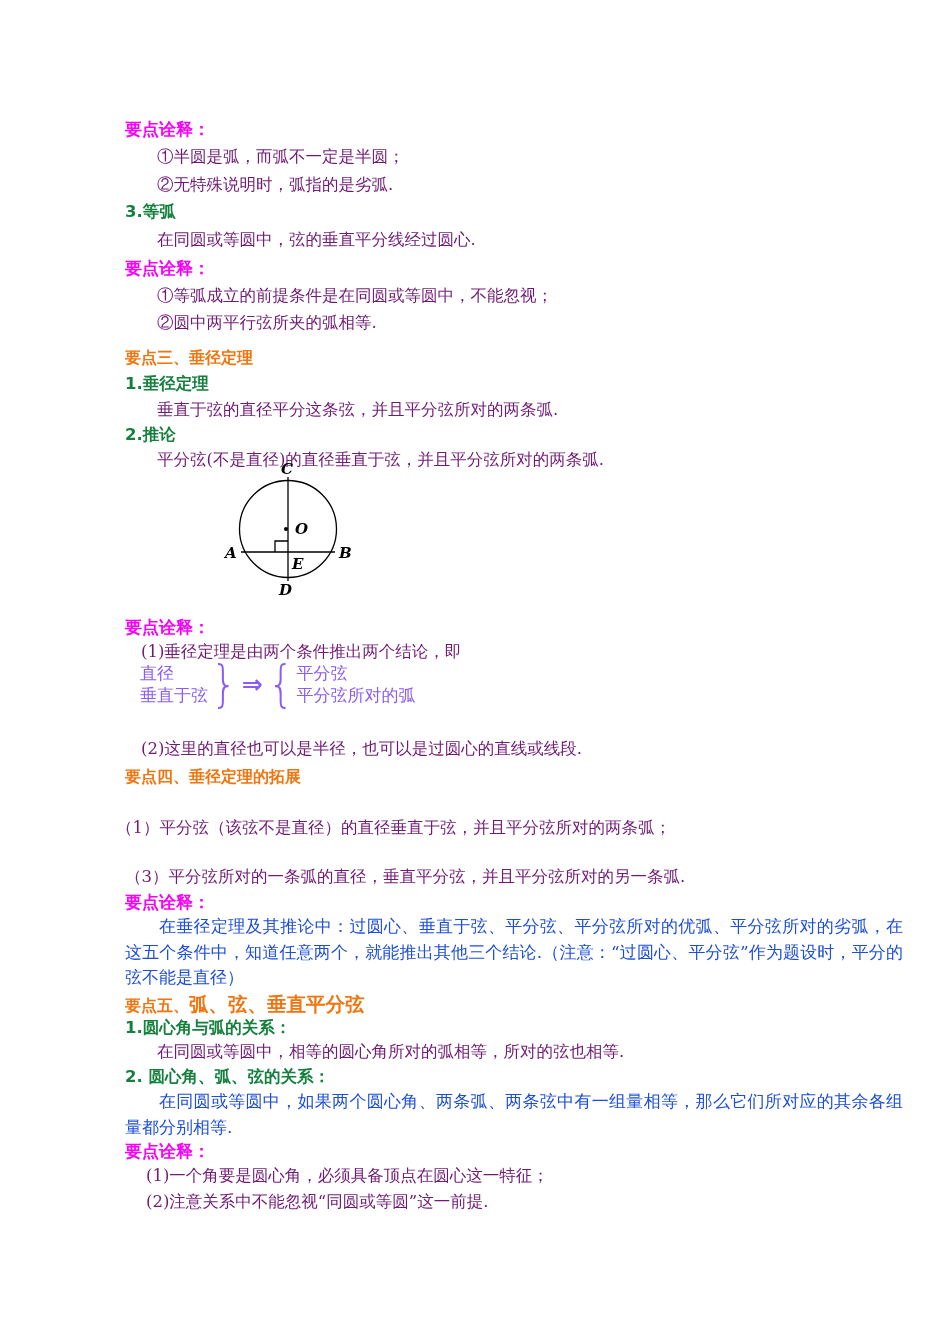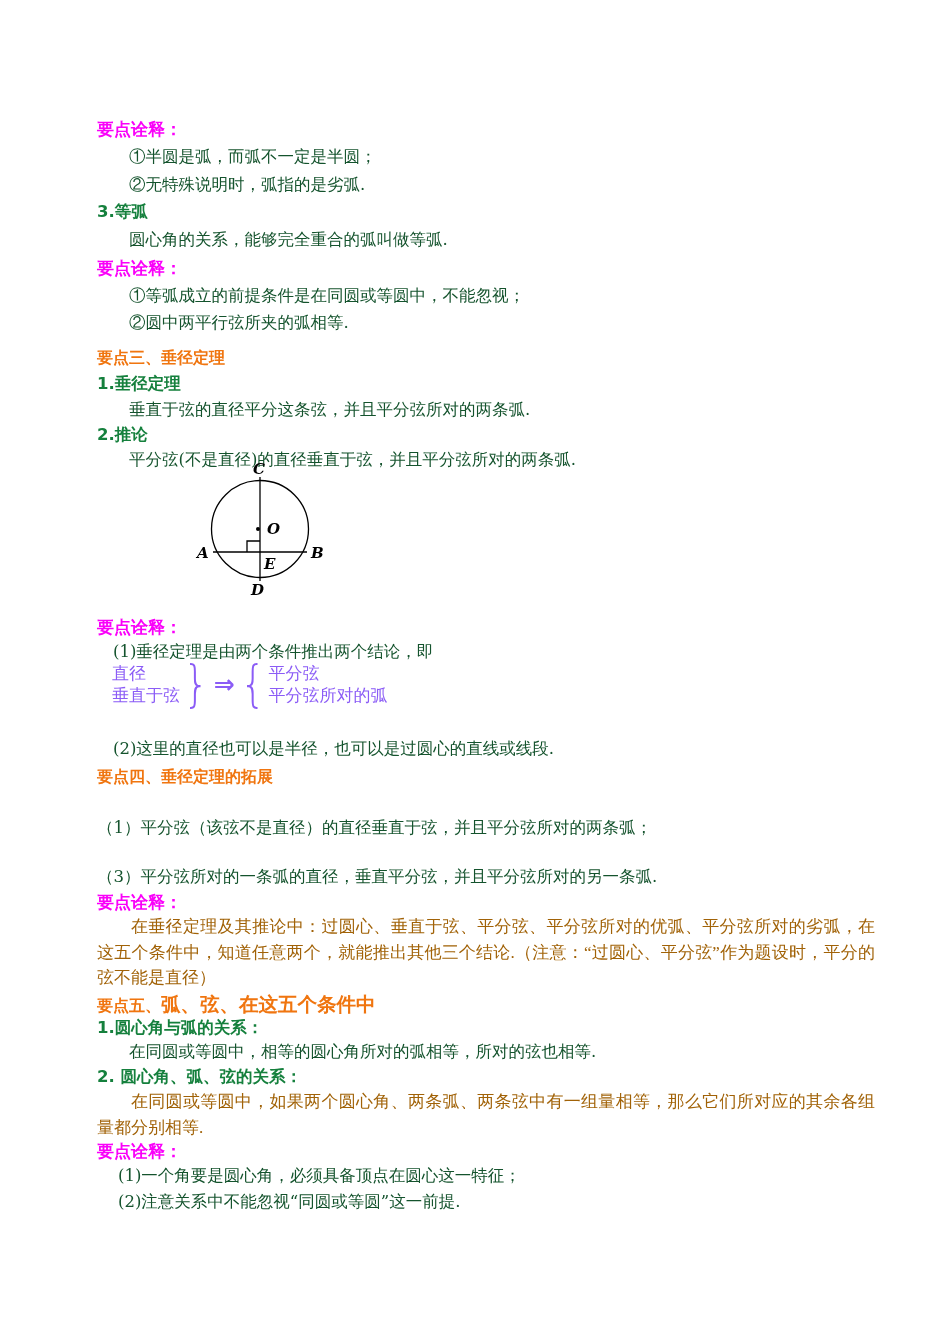"要点诠释：" .page { margin-left: none -> 28px }
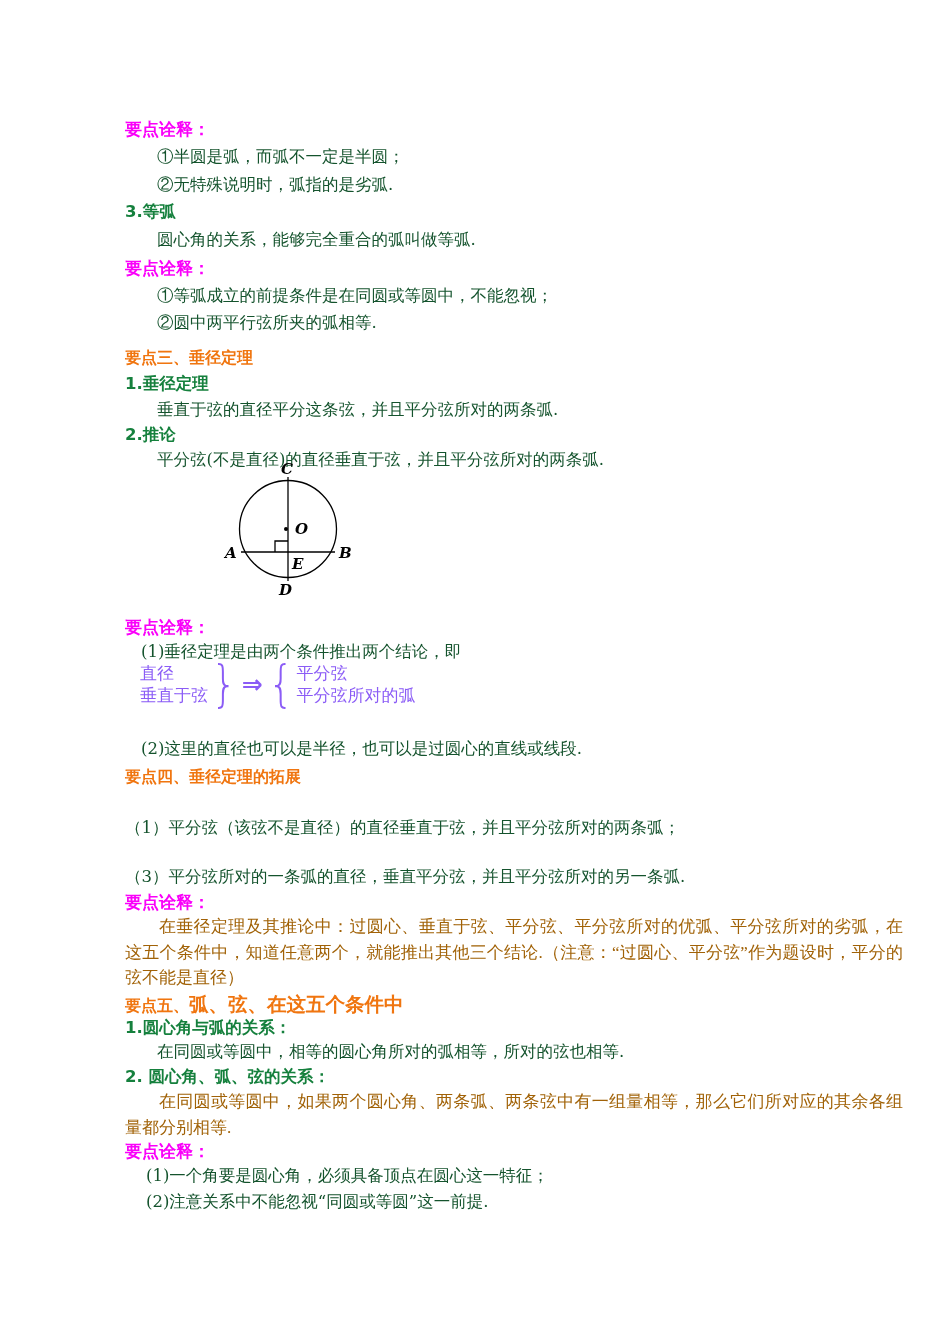"①半圆是弧，而弧不一定是半圆；" .body-text { color: #14532d -> #701a75 }
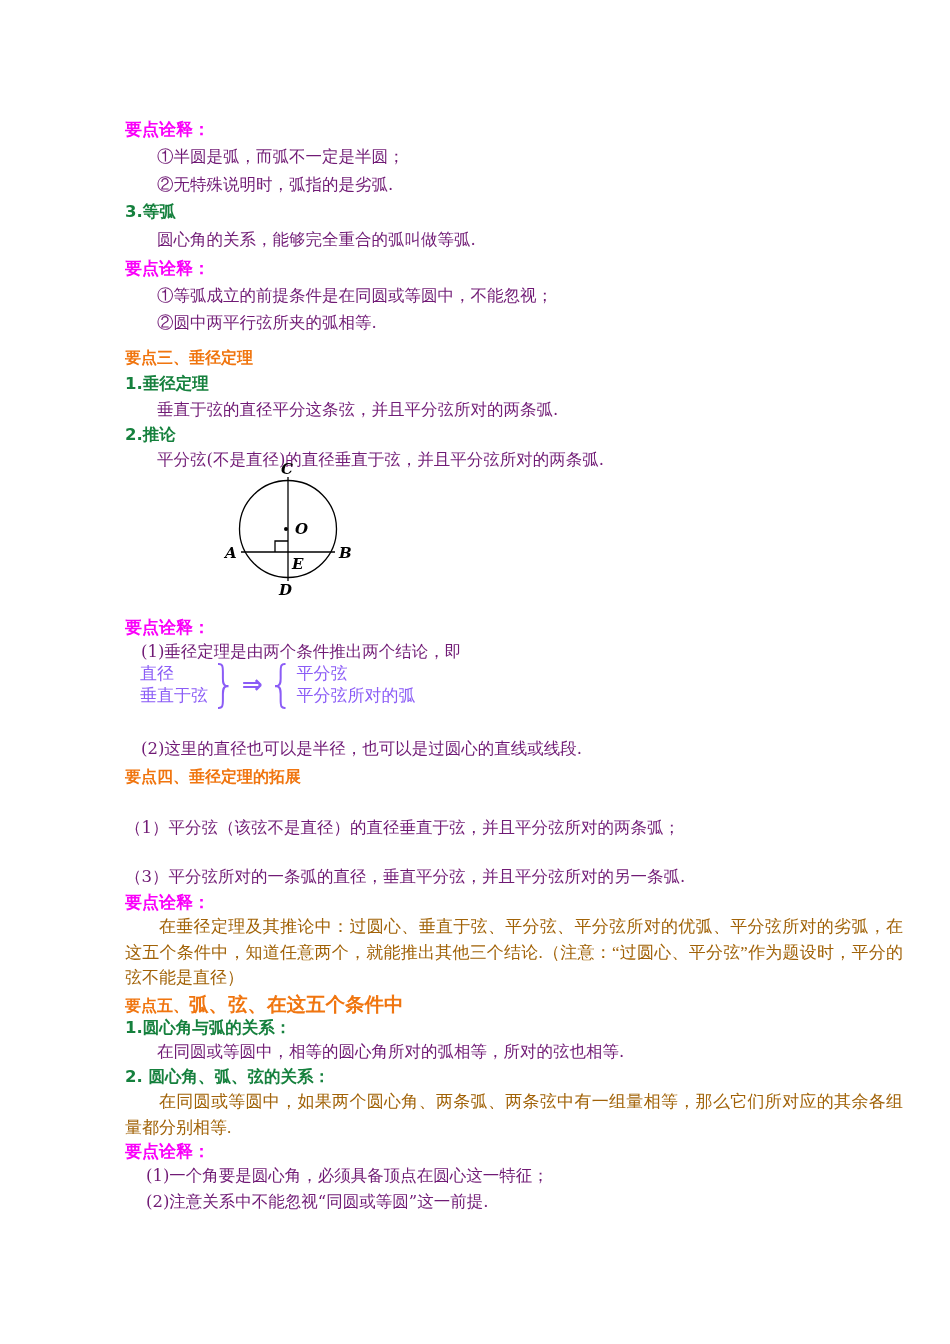"圆心角的关系，能够完全重合的弧叫做等弧." div.abs { text: 圆心角的关系，能够完全重合的弧叫做等弧 -> 在同圆或等圆中，弦的垂直平分线经过圆心 }
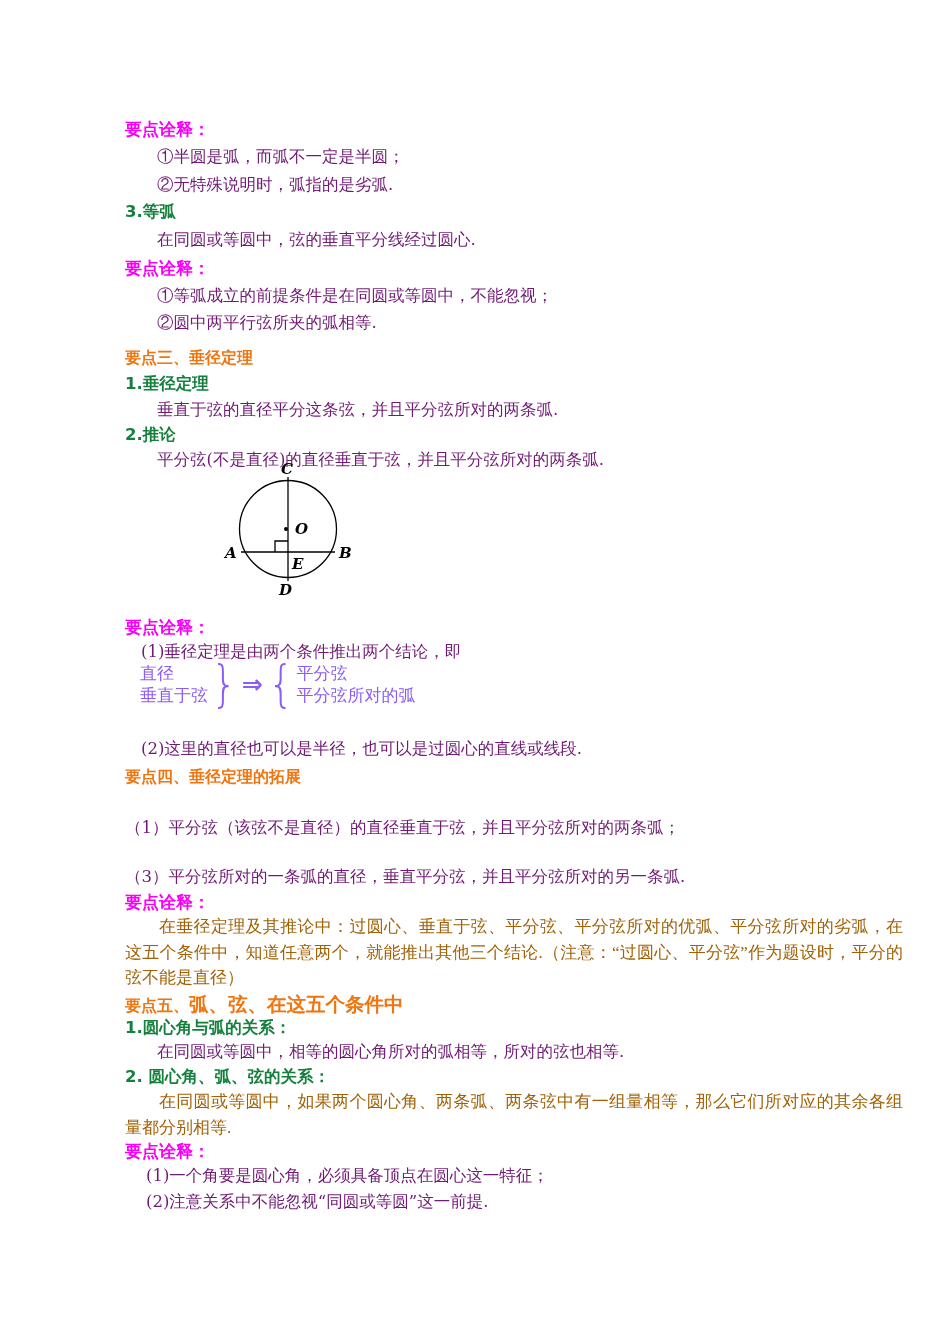"（1）平分弦（该弦不是直径）的直径垂直于弦，并且平分弦所对的两条弧；" div.abs { left: 97px -> 88px }
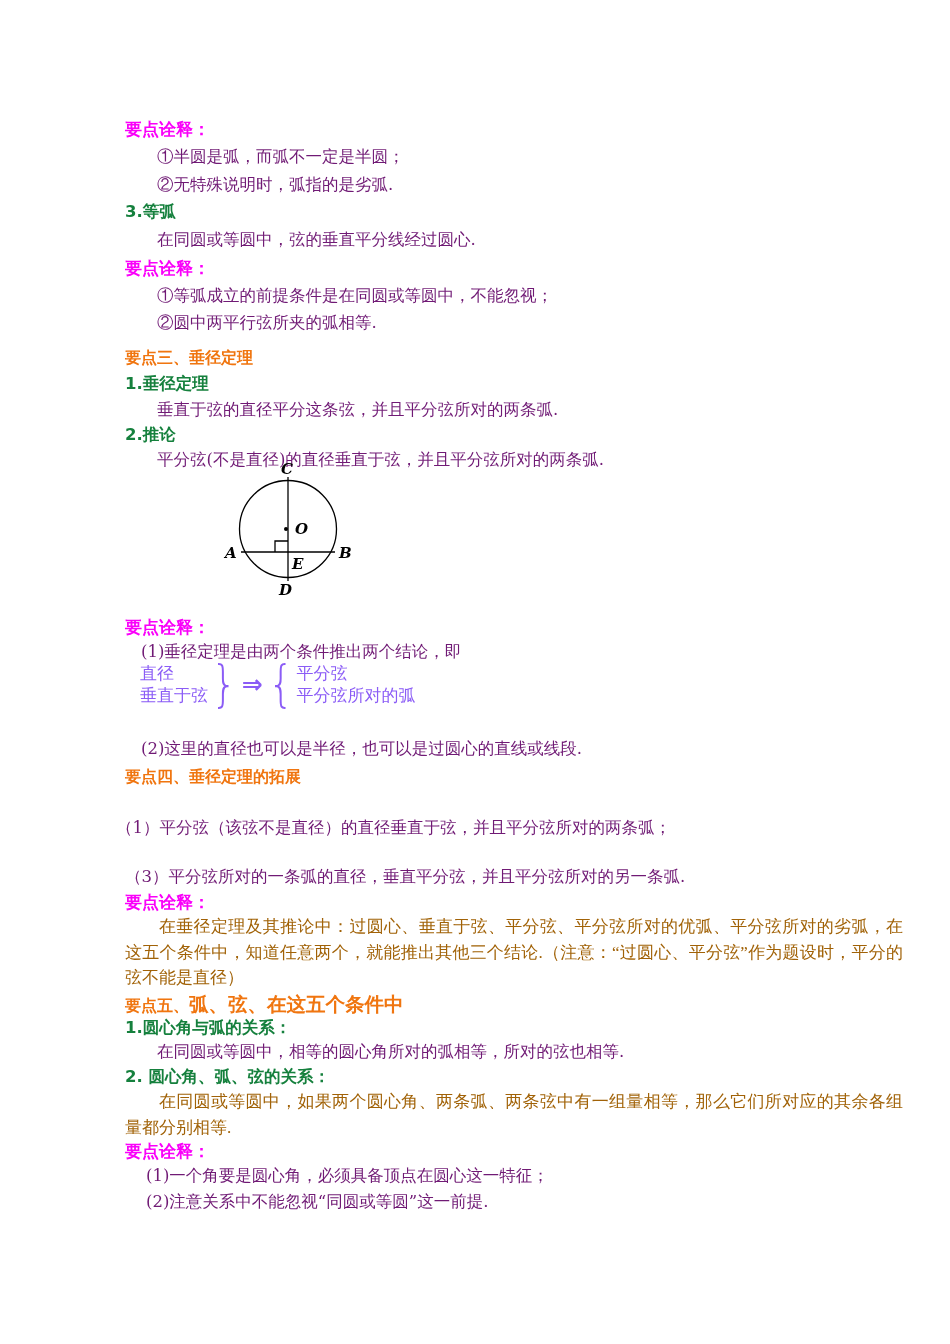"在垂径定理及其推论中：过圆心、垂直于弦、平分弦、平分弦所对的优弧、平分弦所对的劣" .para { color: #a16207 -> #1d4ed8; font-family: Liberation Serif, serif -> none }
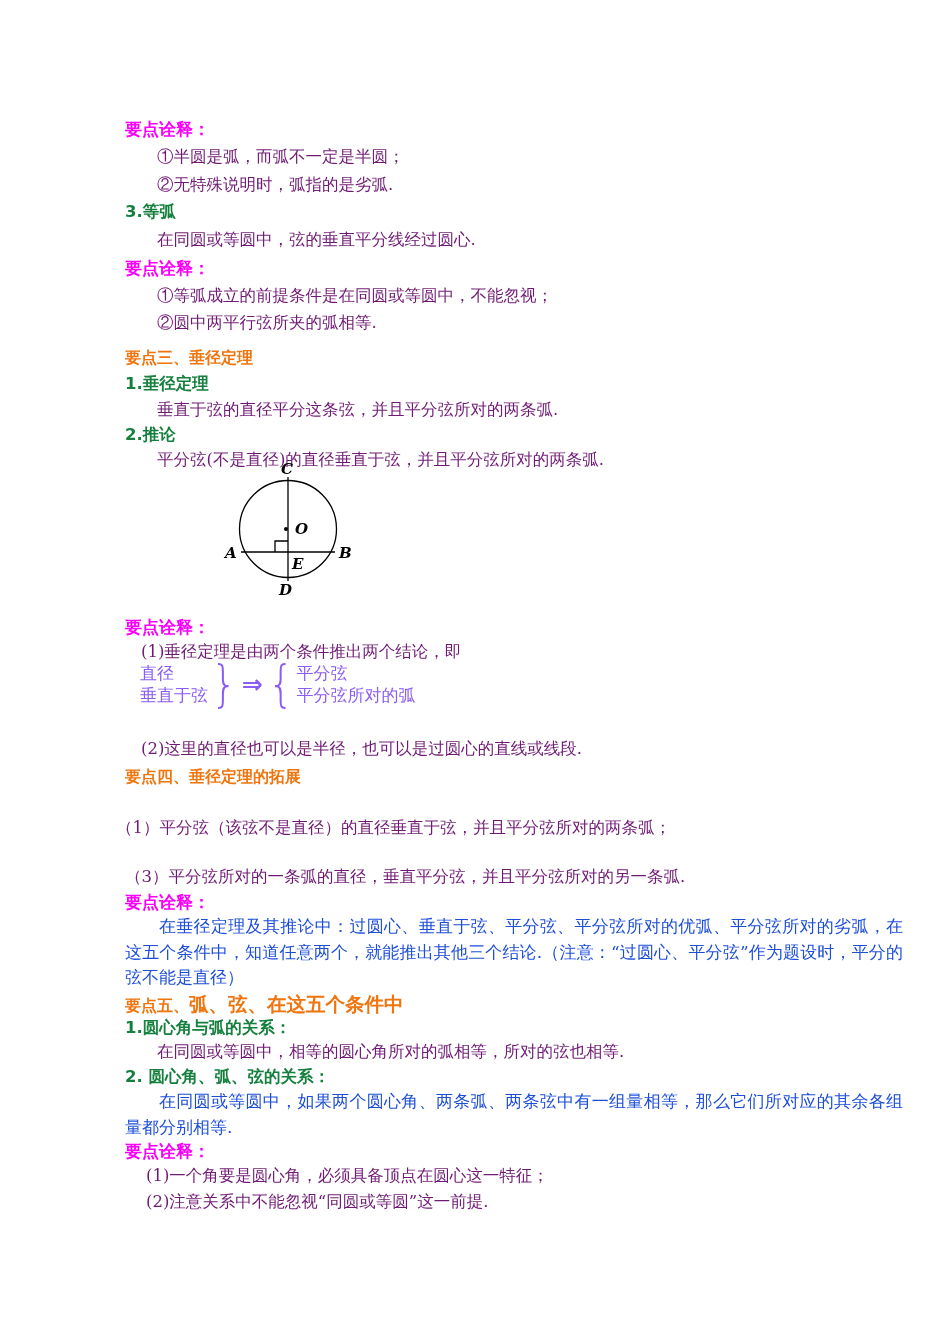"弧、弦、在这五个条件中" span.h-orange-big { text: 在这五个条件中 -> 垂直平分弦 }
